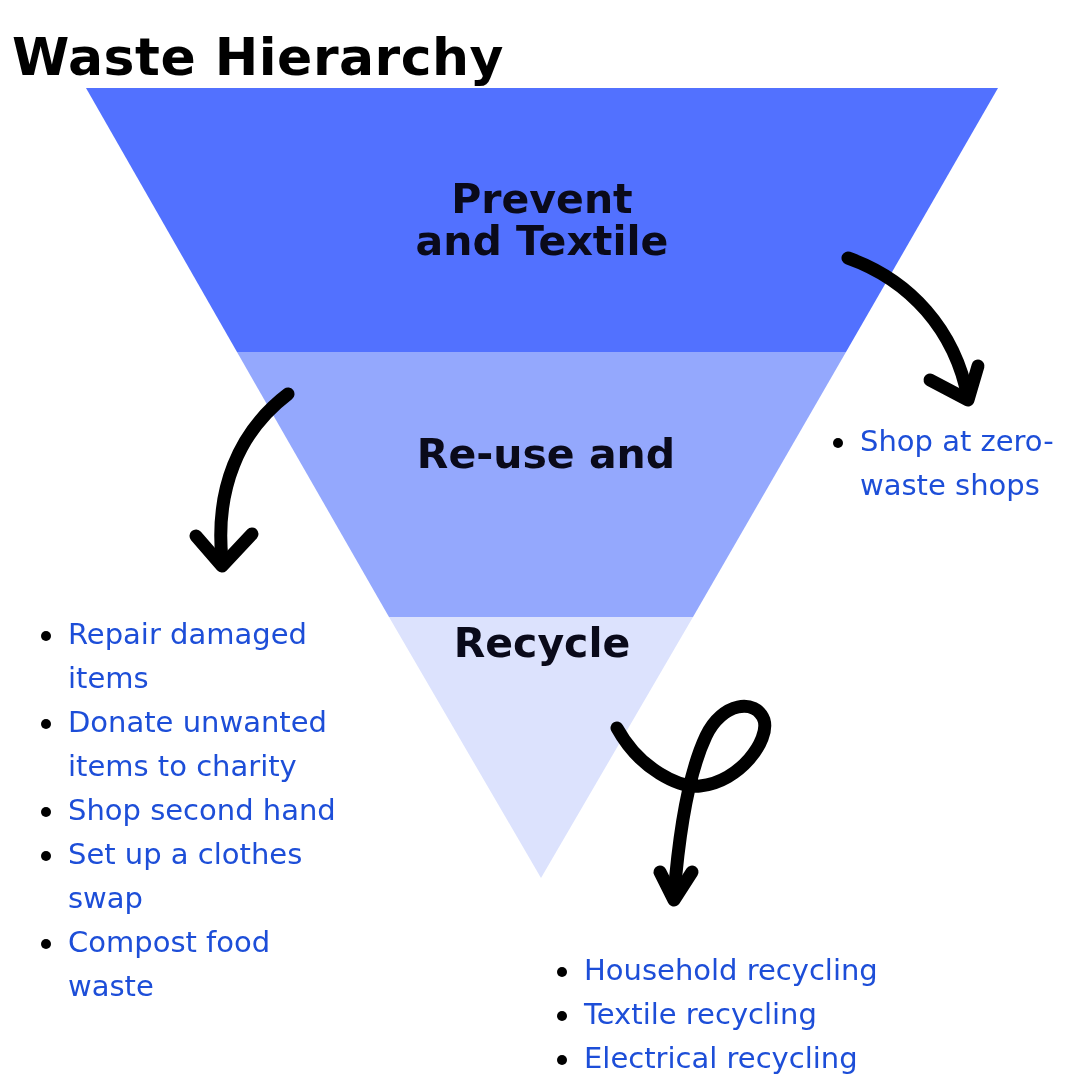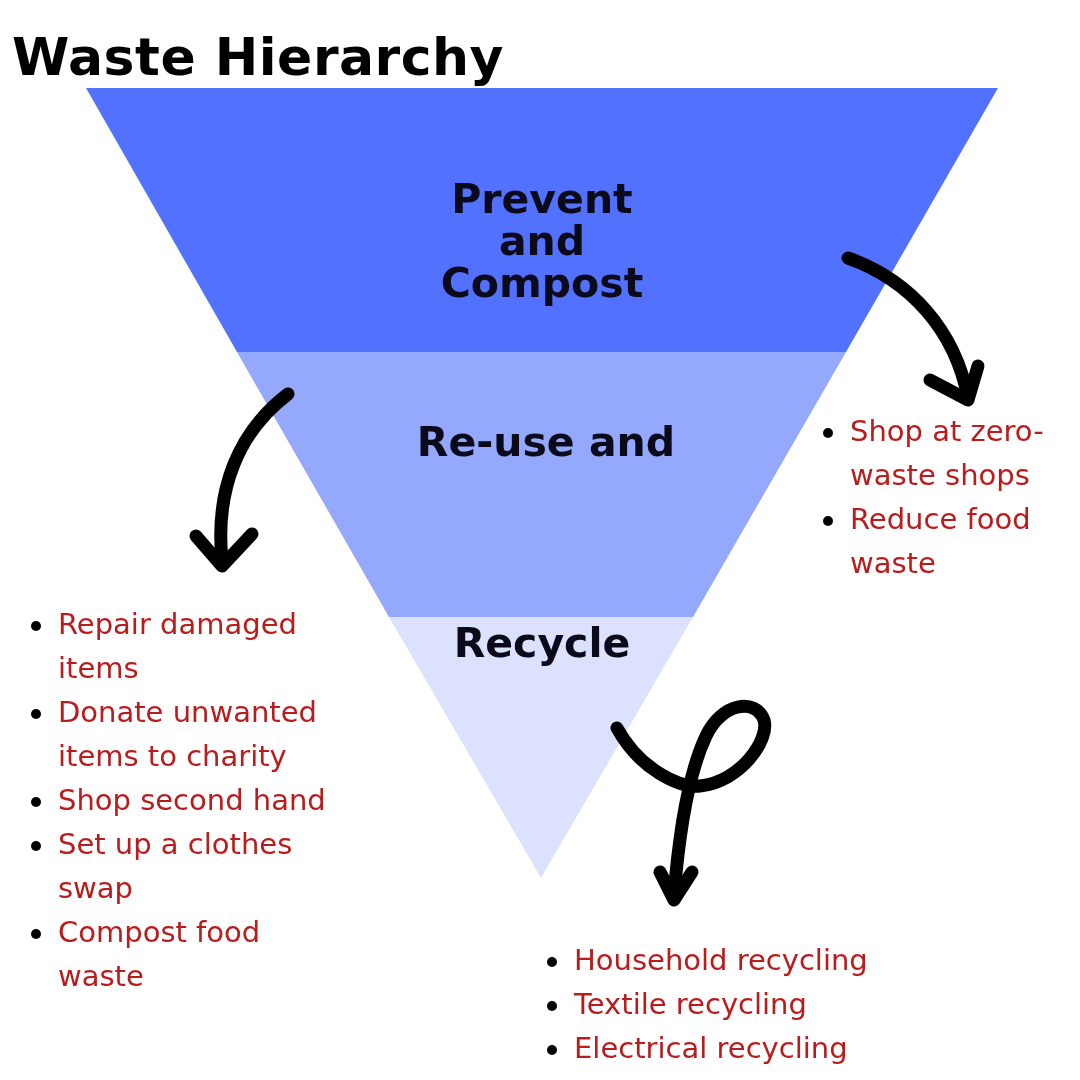"and Compost" div { text: Compost -> Textile }
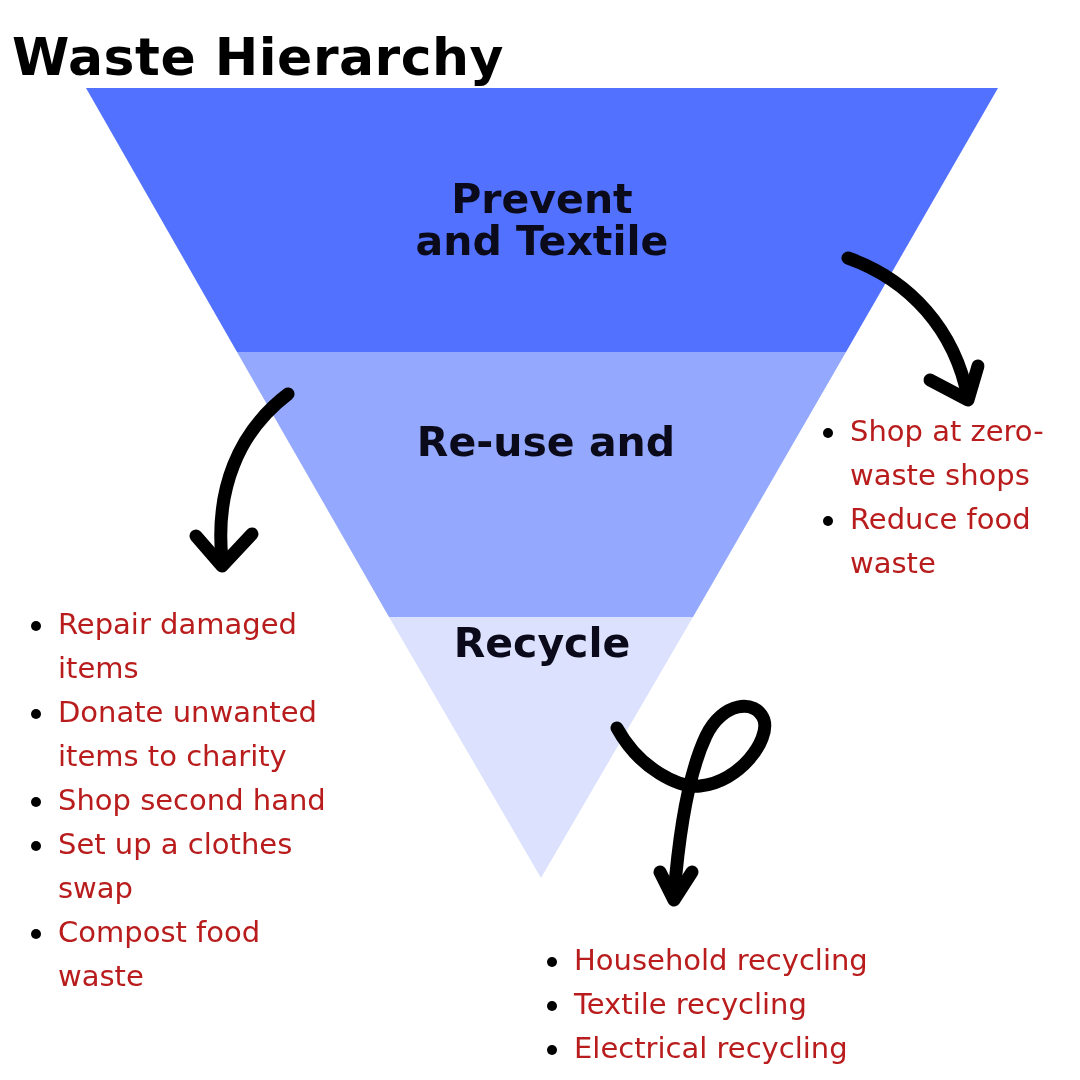"Re-use and" div.tier-label { top: 421px -> 433px }
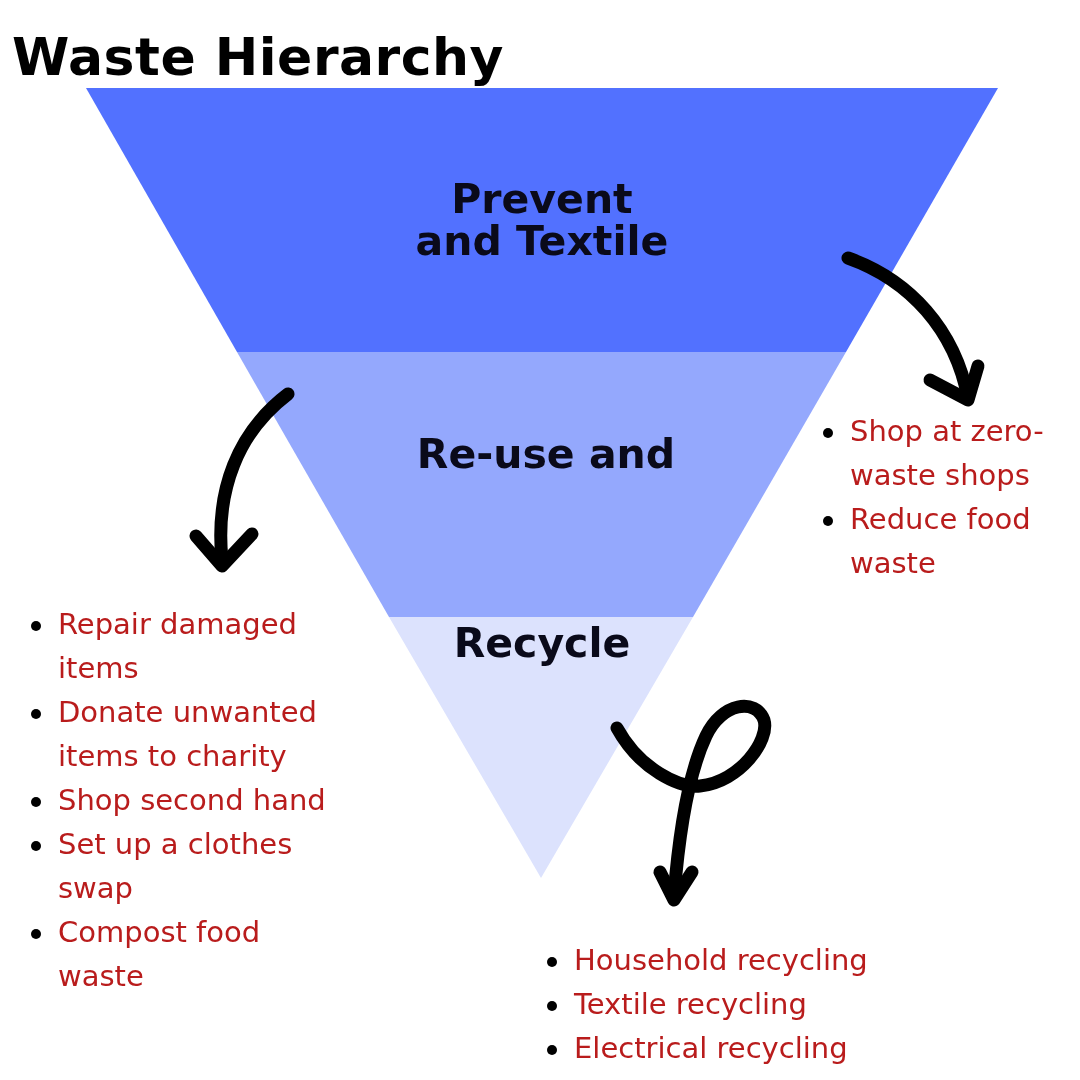"Shop at zero-waste shops" ul.bullets { color: #b91c1c -> #1d4ed8; margin: 6px -> 16px }
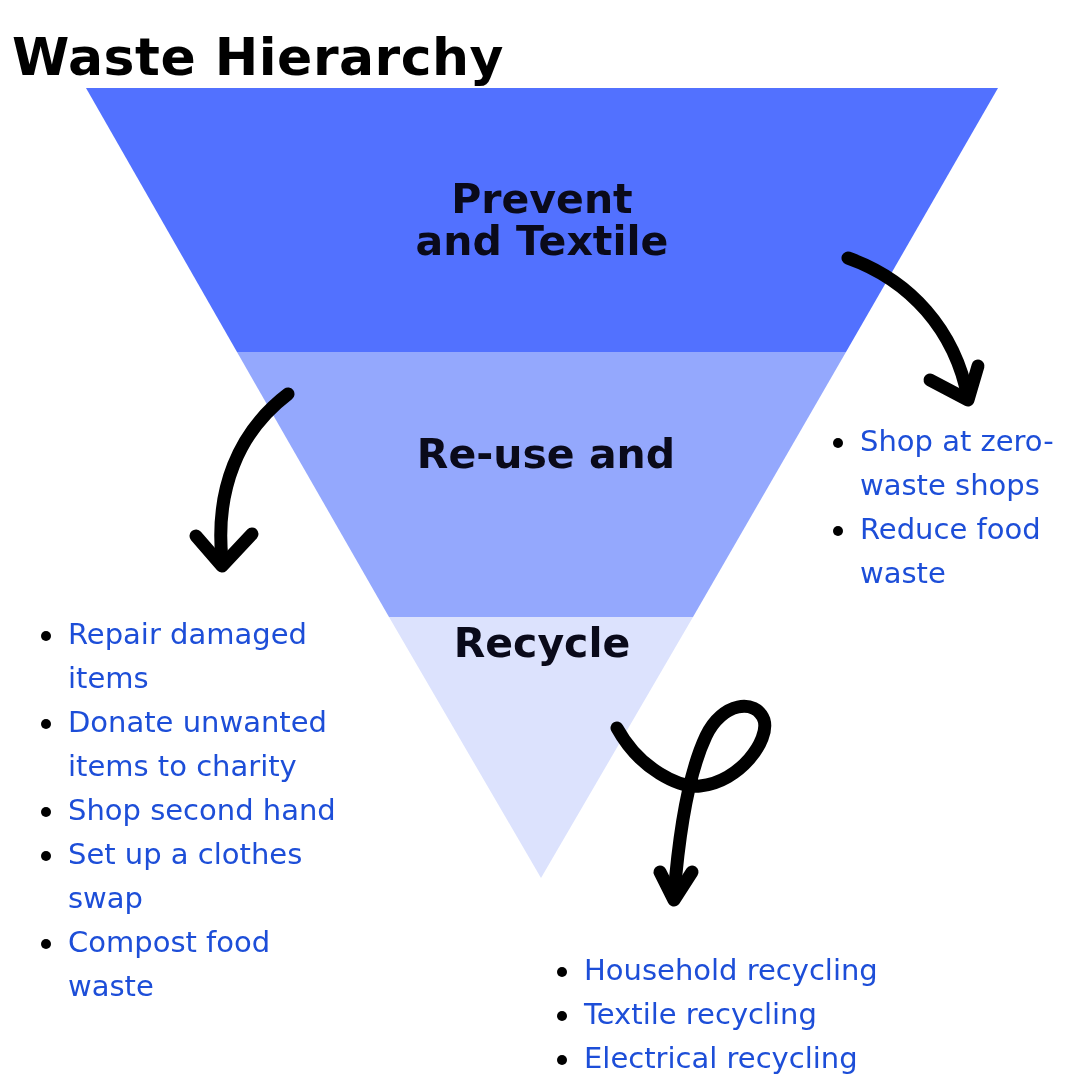"Reduce food waste" li { html: <li>Reduce food waste</li> -> none }
